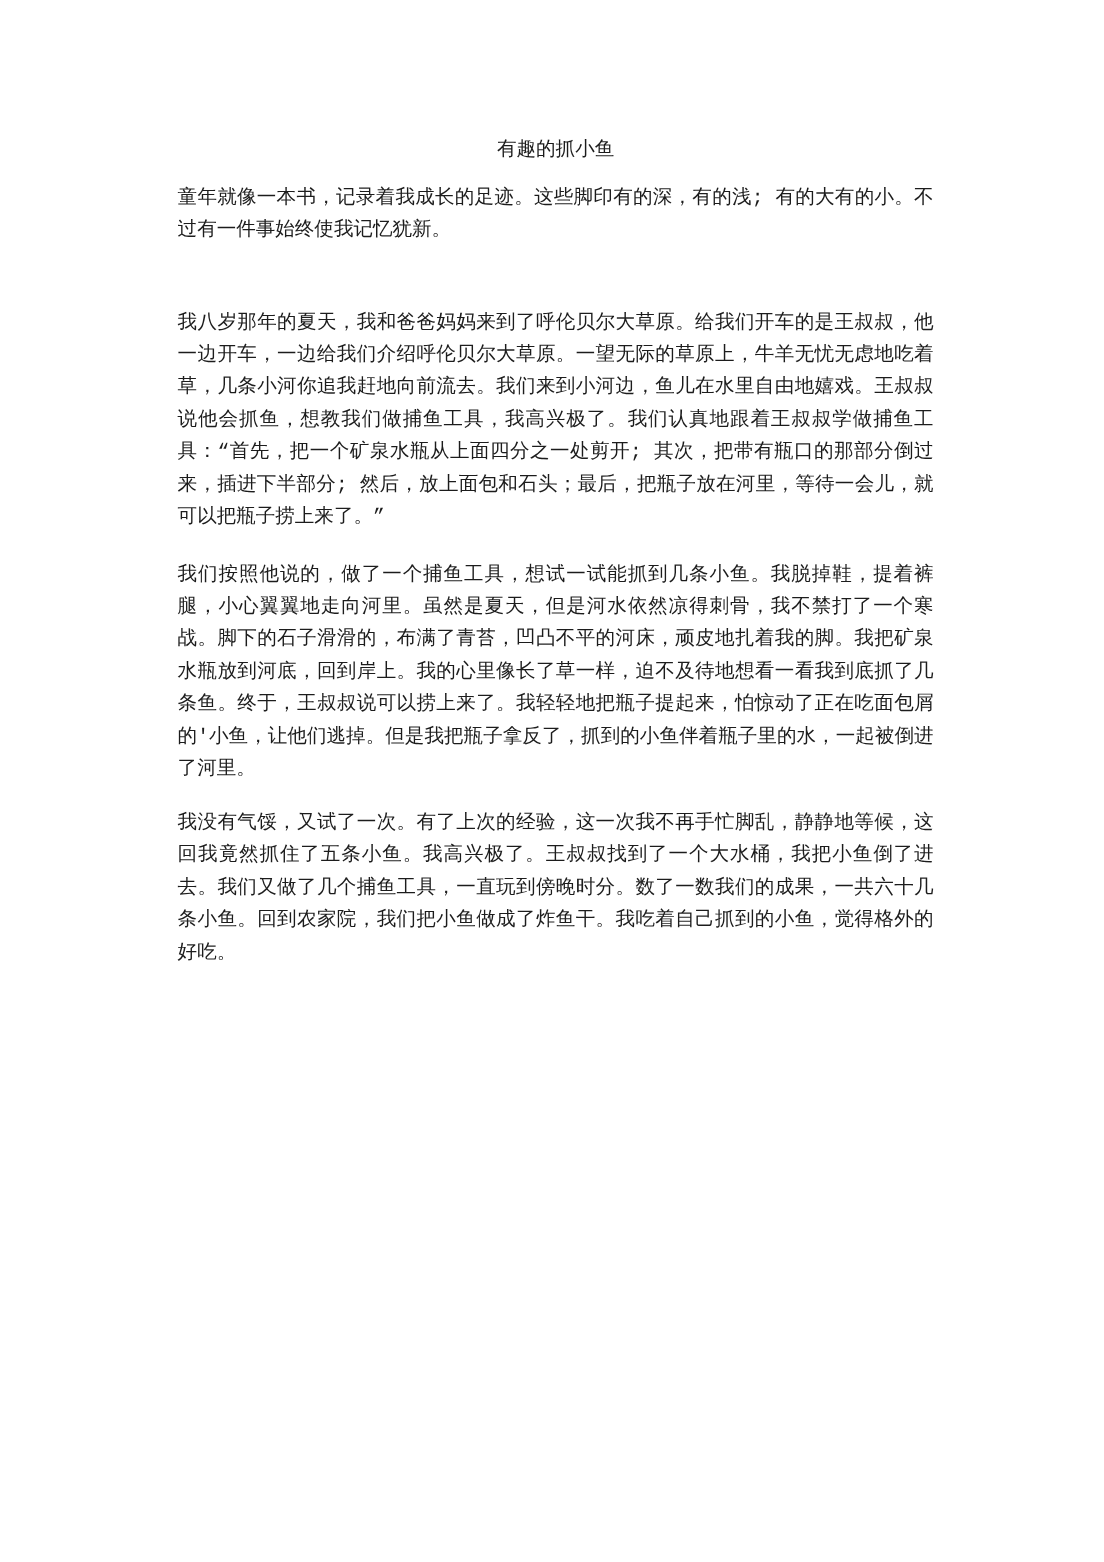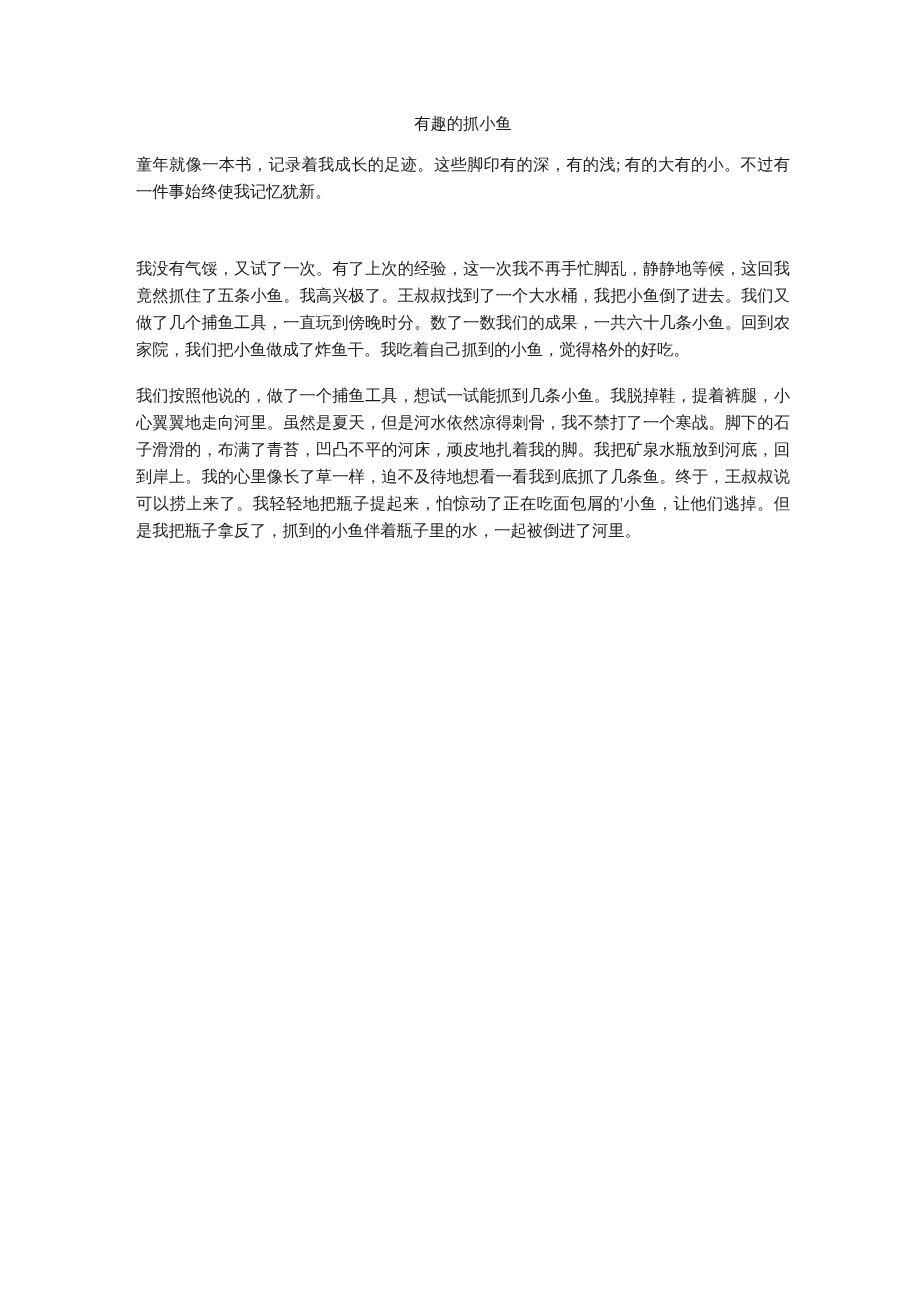"童年就像一本书，记录着我成长的足迹。这些脚印有的深，有的浅;" .para { font-family: none -> Liberation Mono, monospace; margin: 0 -> 12px }
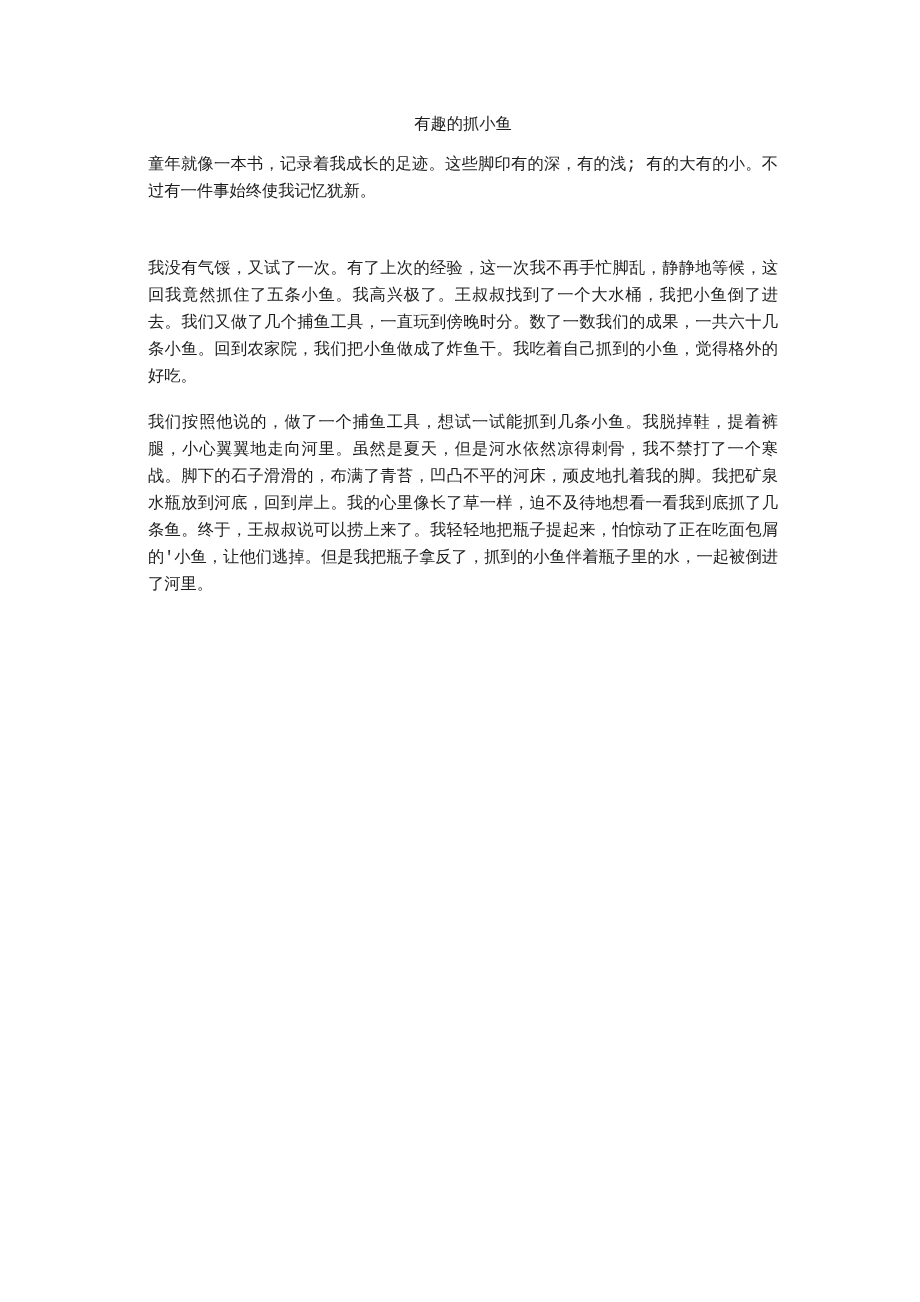"我八岁那年的夏天，我和爸爸妈妈来到了呼伦贝尔大草原。给我们开车的是王叔叔，他一边" p.para { html: none -> <p>我八岁那年的夏天，我和爸爸妈妈来到了呼伦贝尔大草原。给我们开车的是王叔叔，他一边开车，一边给我们介绍呼伦贝尔大草原。一望无际的草原上，牛羊无忧无虑地吃着草，几条小河你追我赶地向前流去。我们来到小河边，鱼儿在水里自由地嬉戏。王叔叔说他会抓鱼，想教我们做捕鱼工具，我高兴极了。我们认真地跟着王叔叔学做捕鱼工具：“首先，把一个矿泉水瓶从上面四分之一处剪开; 其次，把带有瓶口的那部分倒过来，插进下半部分; 然后，放上面包和石头；最后，把瓶子放在河里，等待一会儿，就可以把瓶子捞上来了。”</p> }
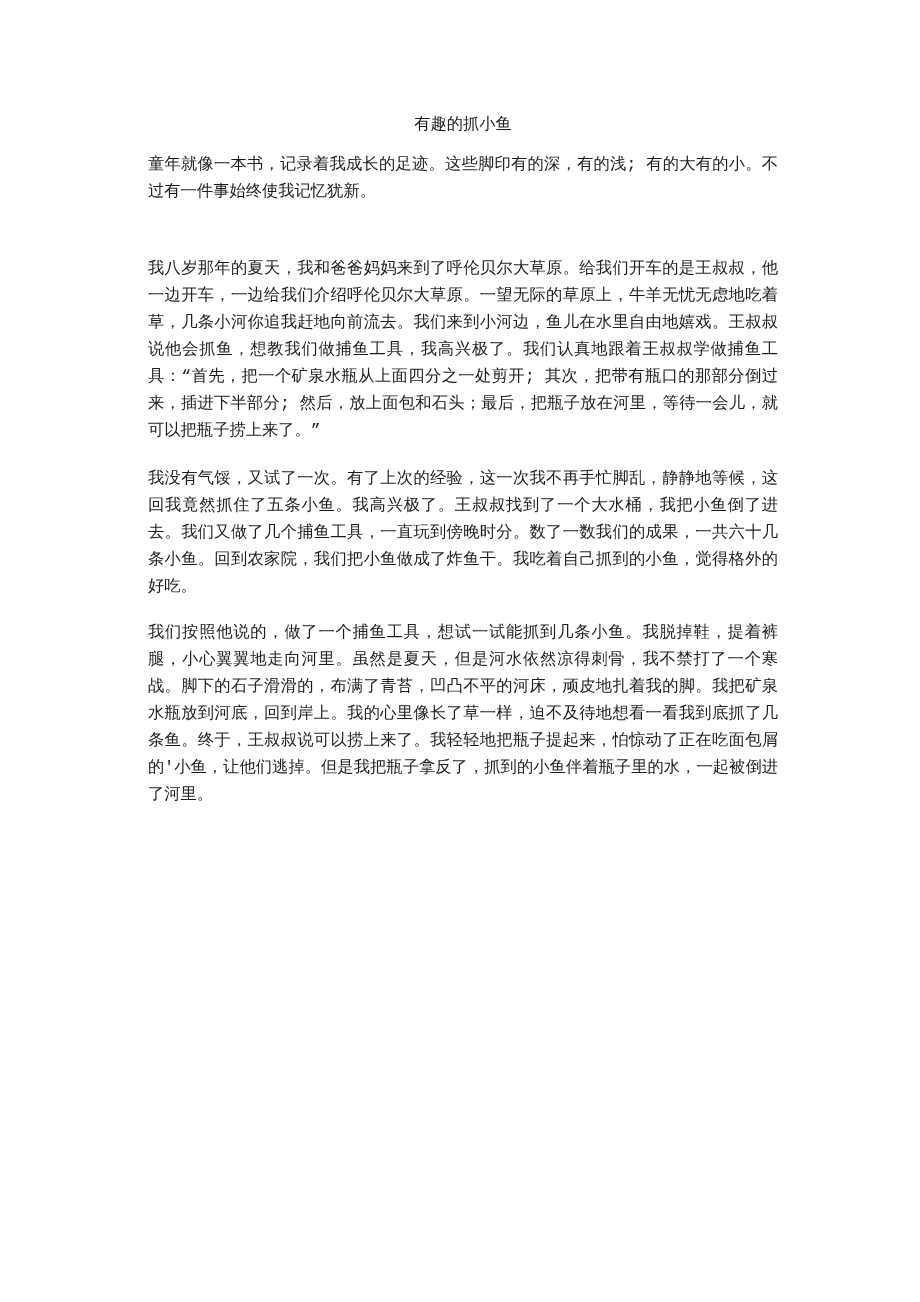"我没有气馁，又试了一次。有了上次的经验，这一次我不再手忙脚乱，静静地等候，这回我" p.para { order: before "我们按照他说的，做了一个捕鱼工具，想试一试能抓到几条小鱼。我脱掉鞋，提着裤腿，小" -> after "我们按照他说的，做了一个捕鱼工具，想试一试能抓到几条小鱼。我脱掉鞋，提着裤腿，小" }
